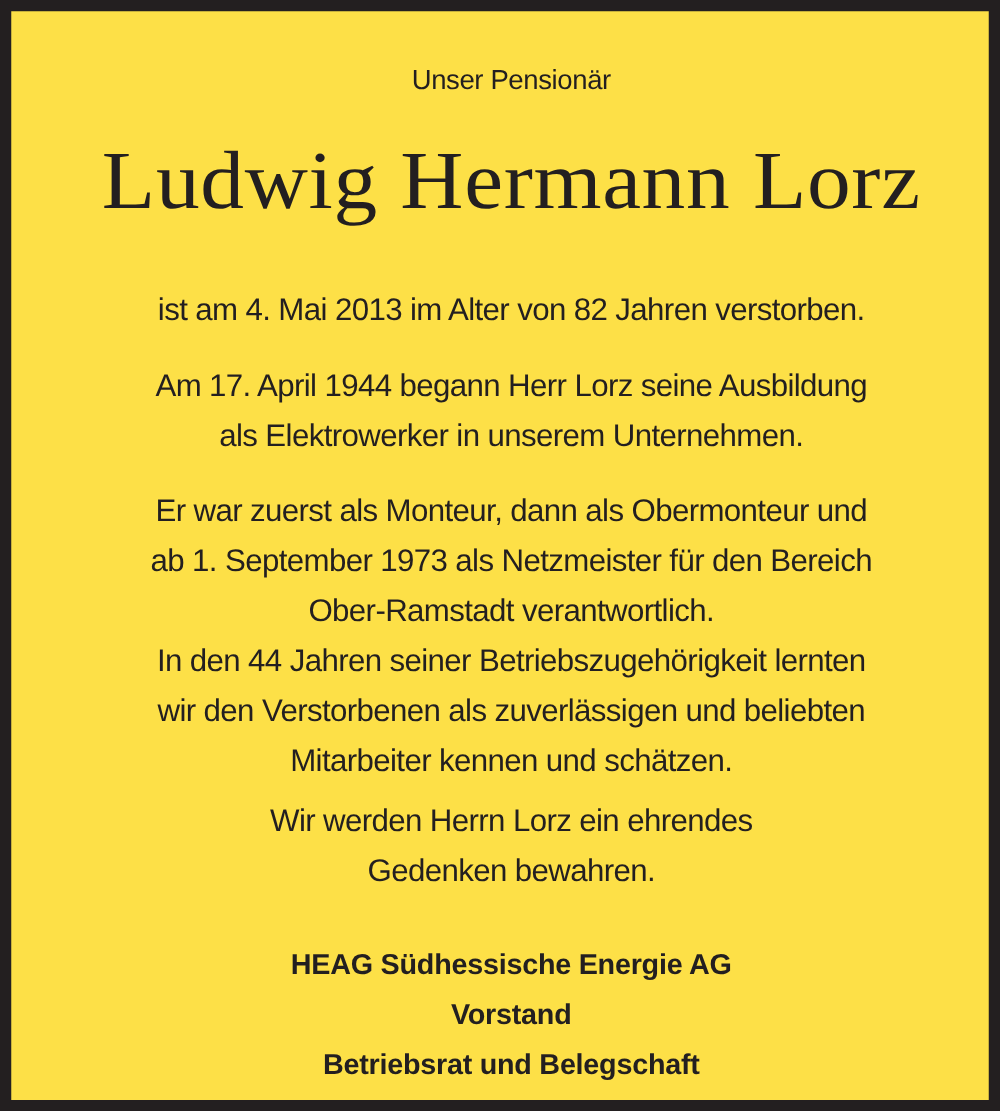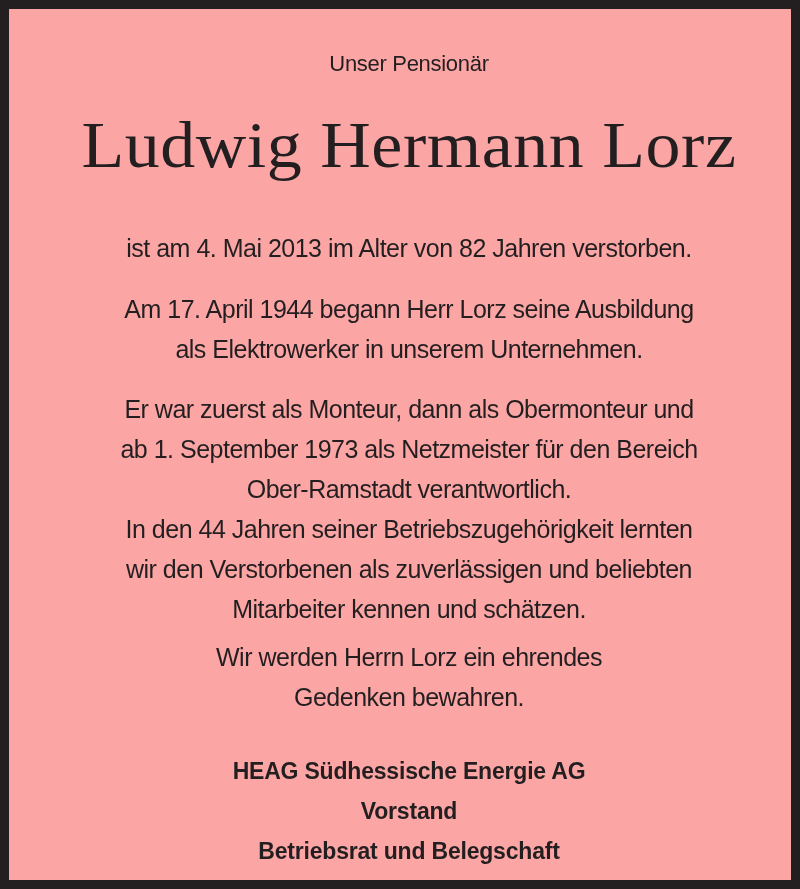"Unser Pensionär" .frame { background: #fca5a5 -> #fde047 }
